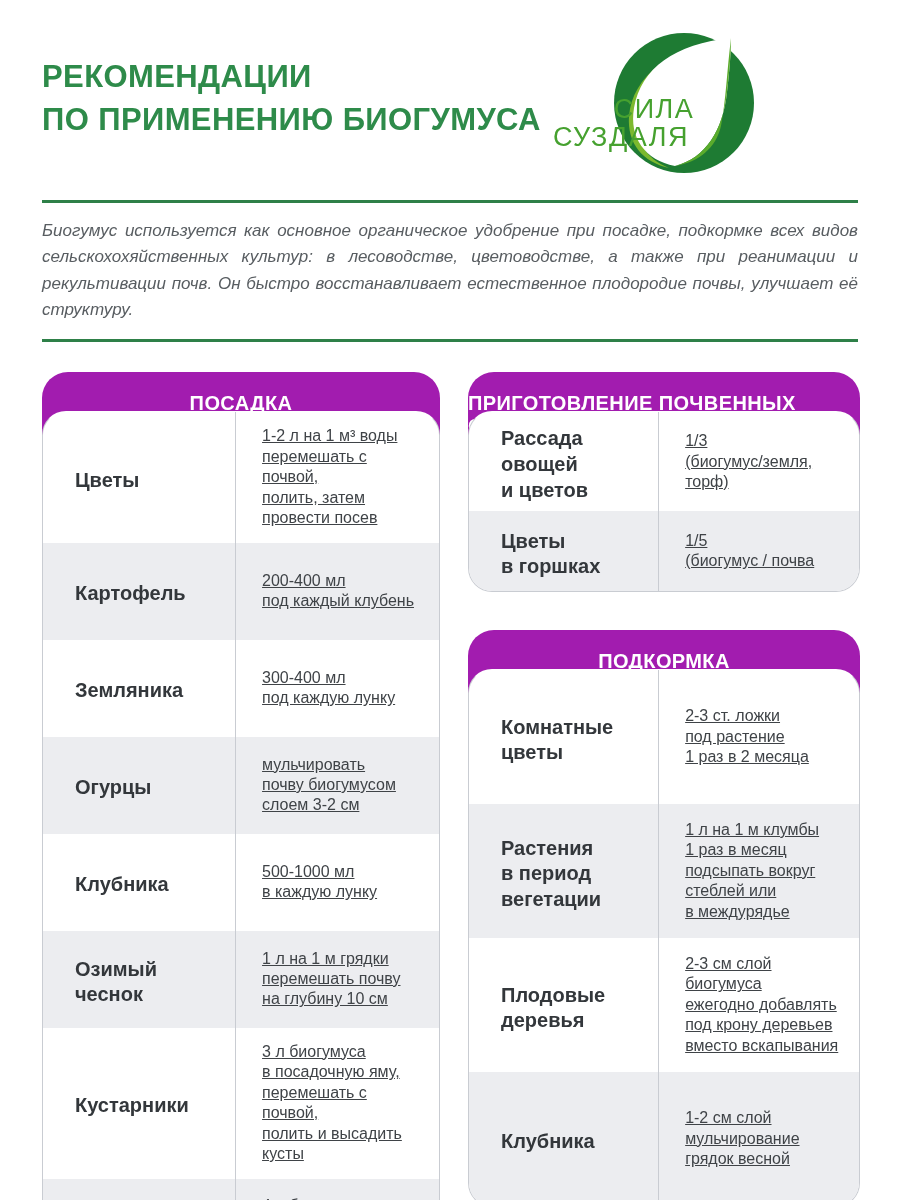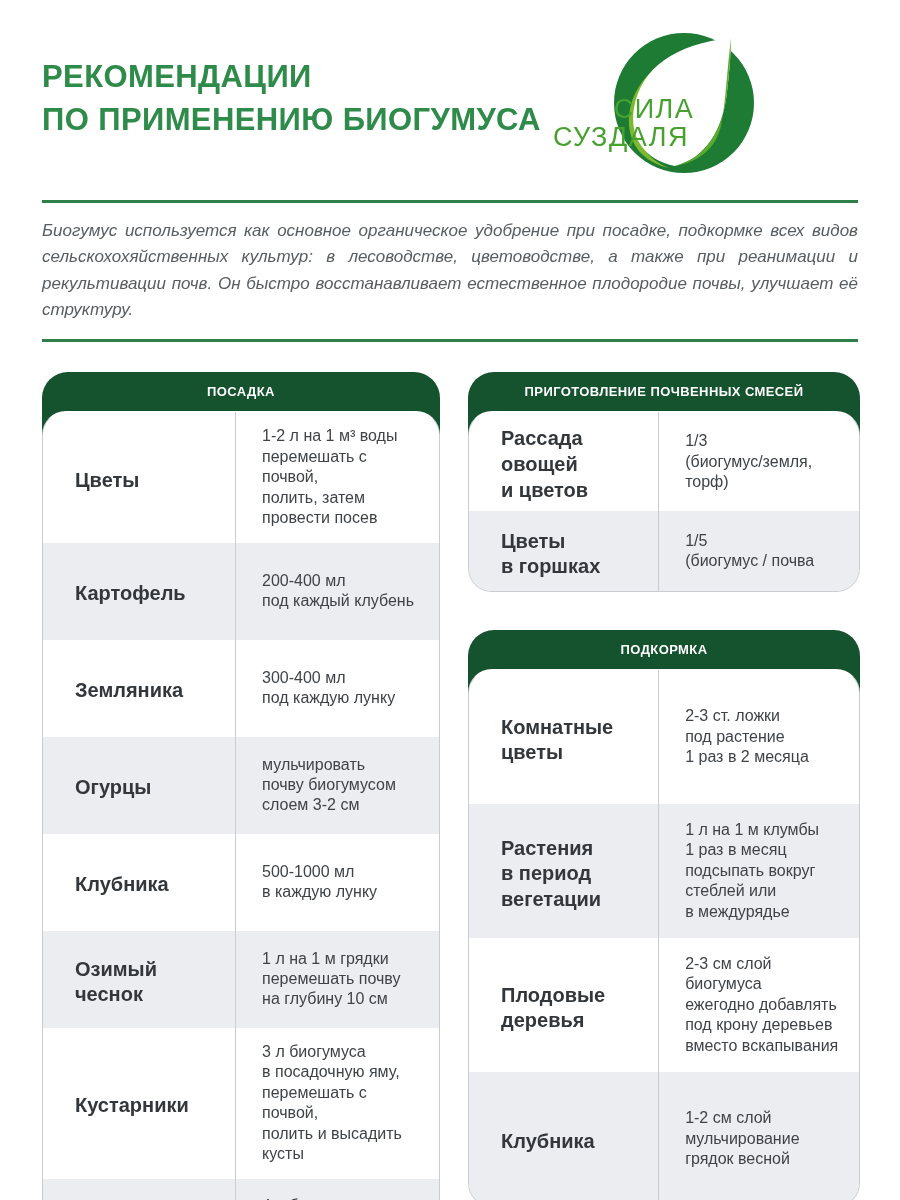"ПОСАДКА" .card-header { background: #14532d -> #a21caf; font-size: 13px -> 20px; padding-top: 12px -> 20px }
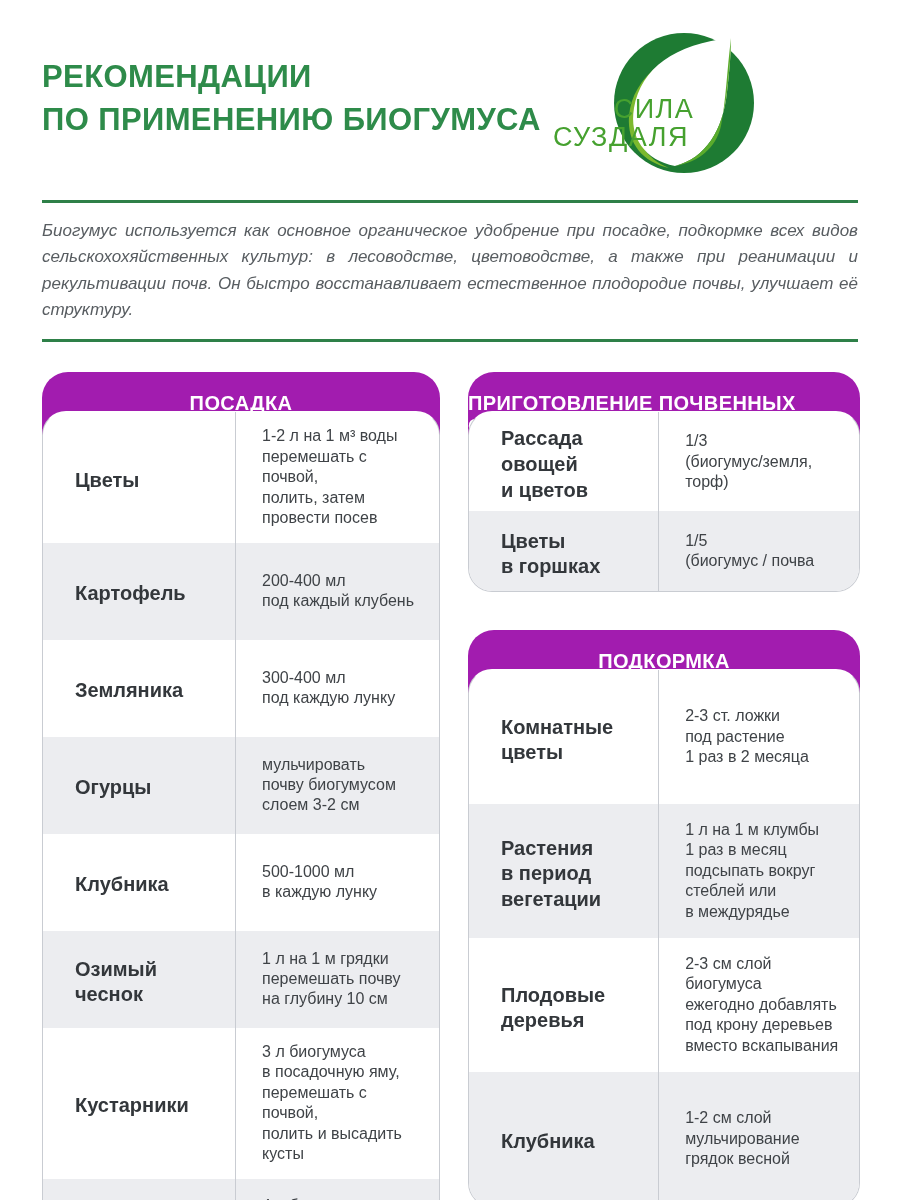"1-2 л на 1 м³" .tvalue { text-decoration: none -> underline }
